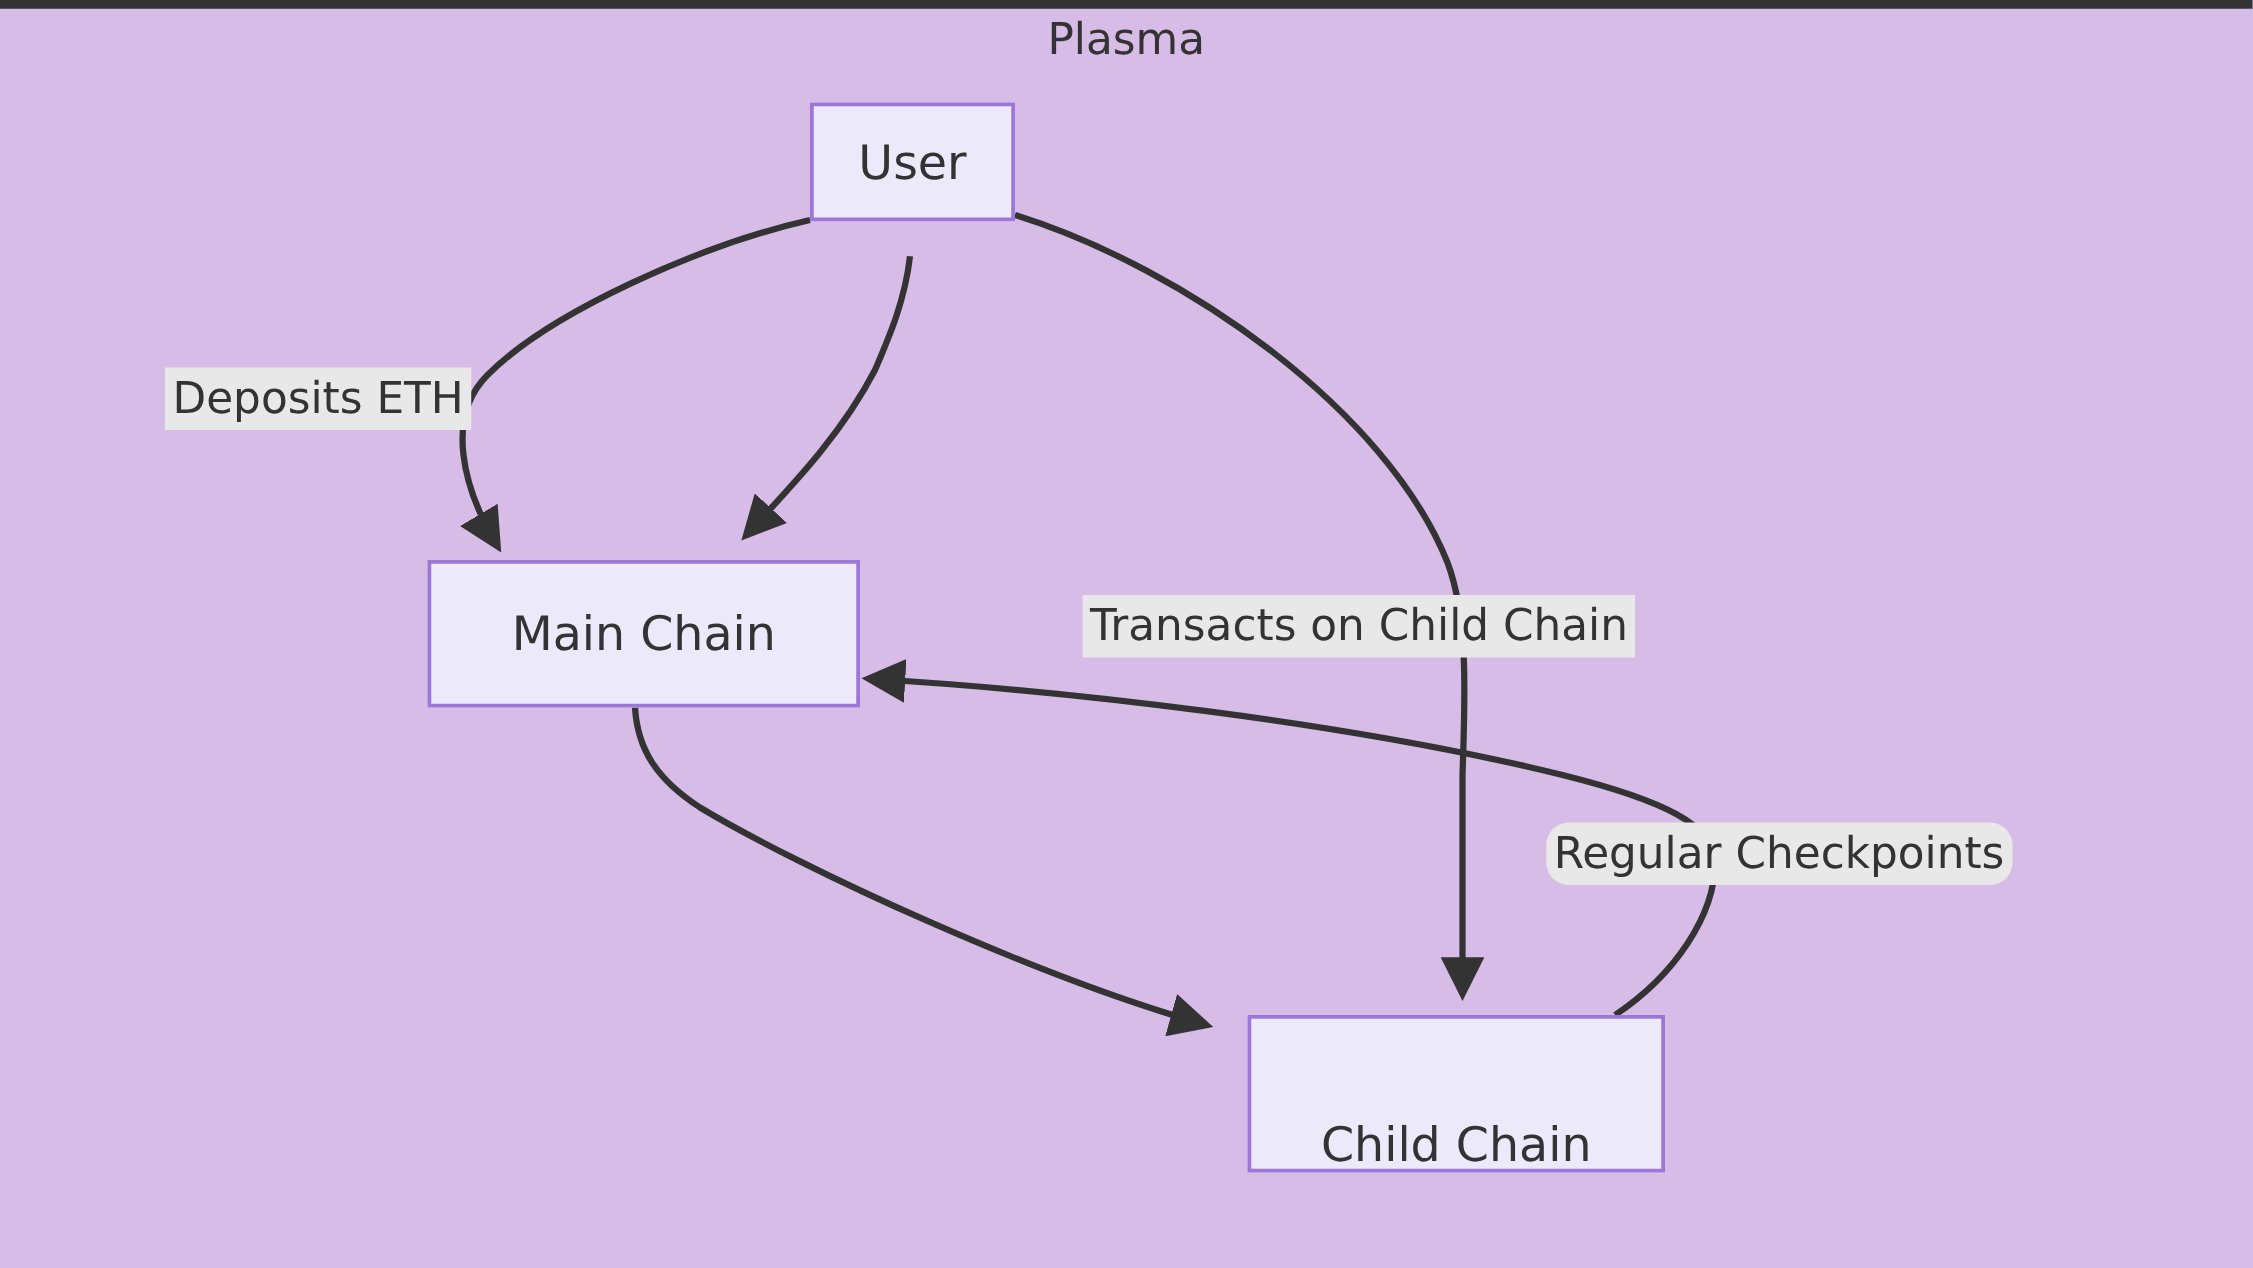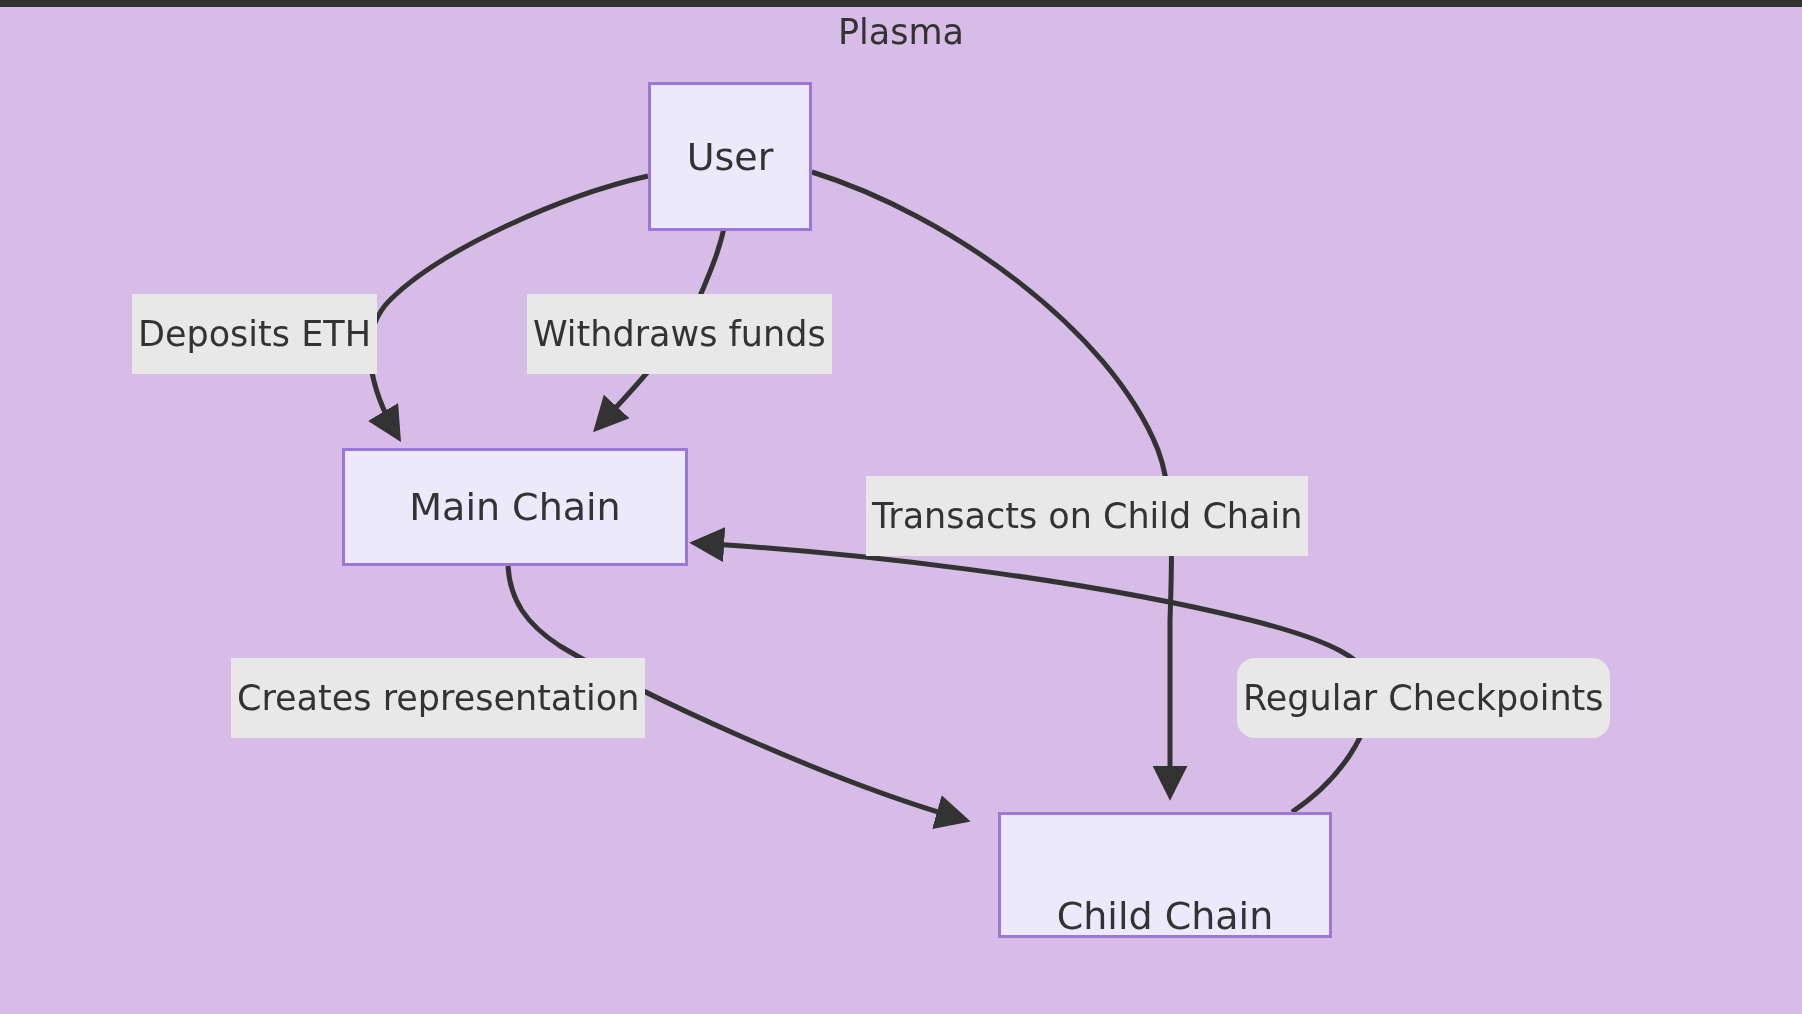"User" div.node { height: 149px -> 95px }
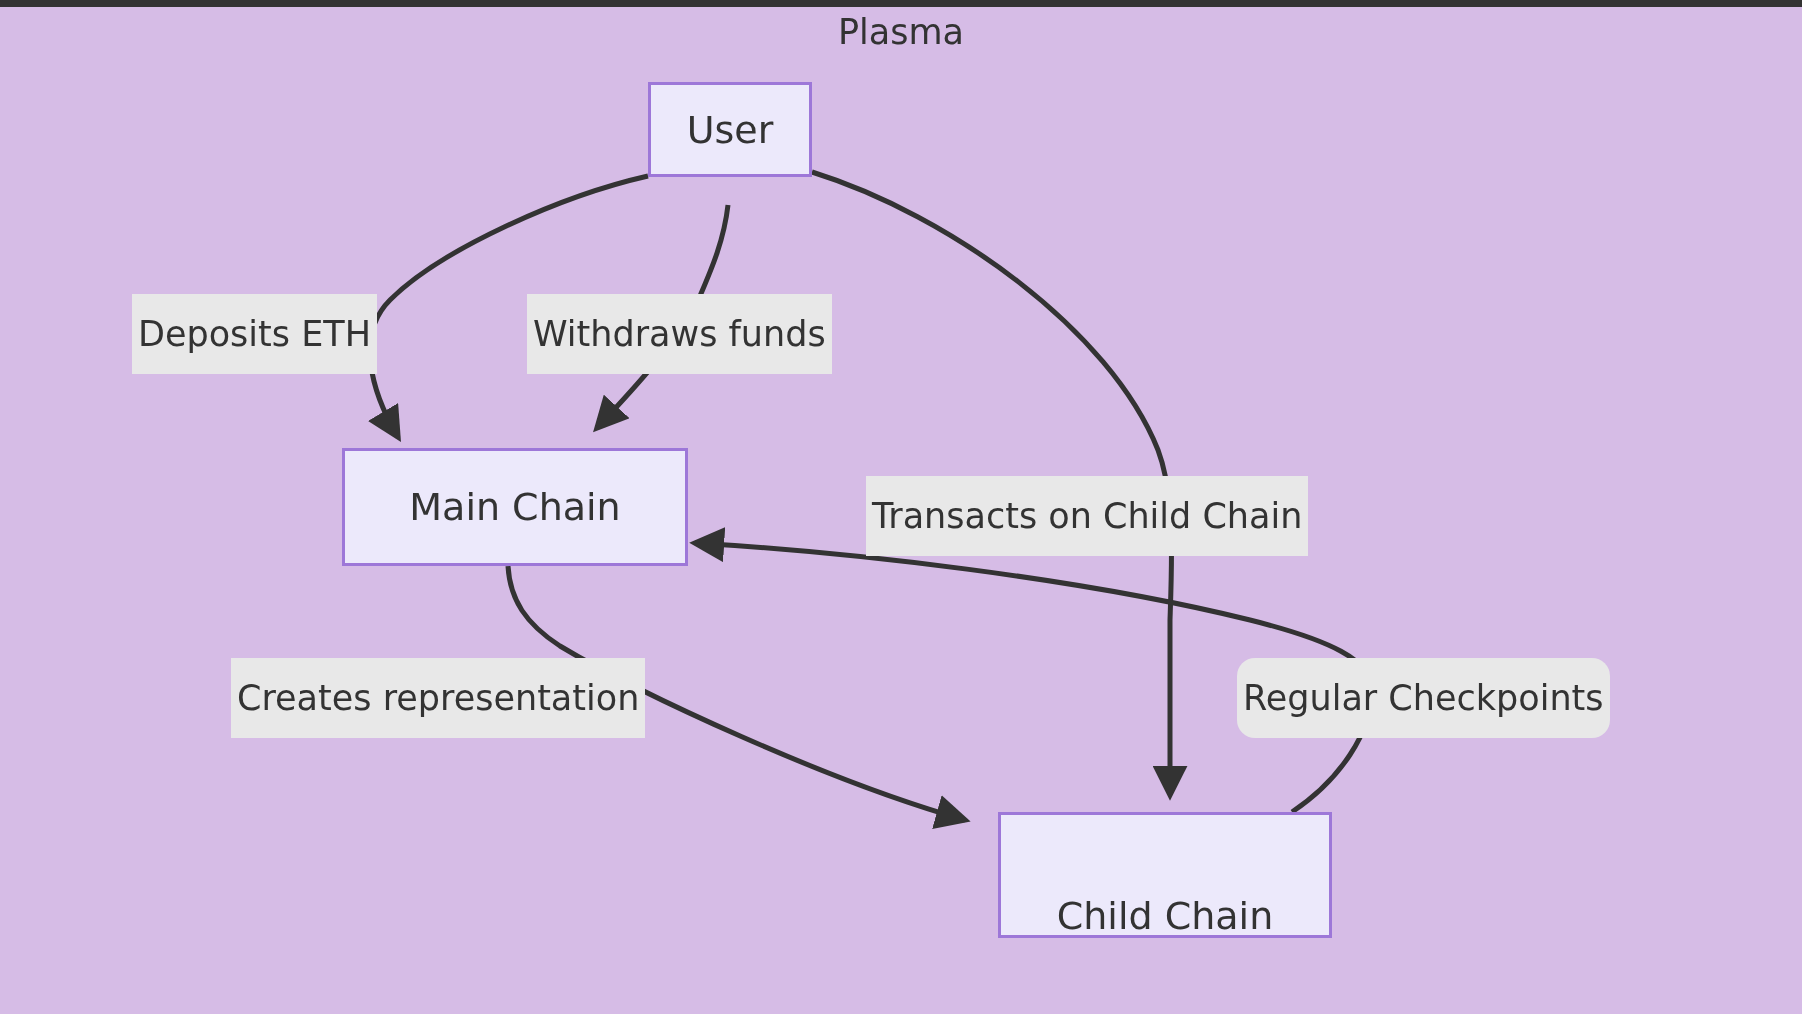"Deposits ETH" .edge-label { padding: 17px 6px -> 2px 6px }
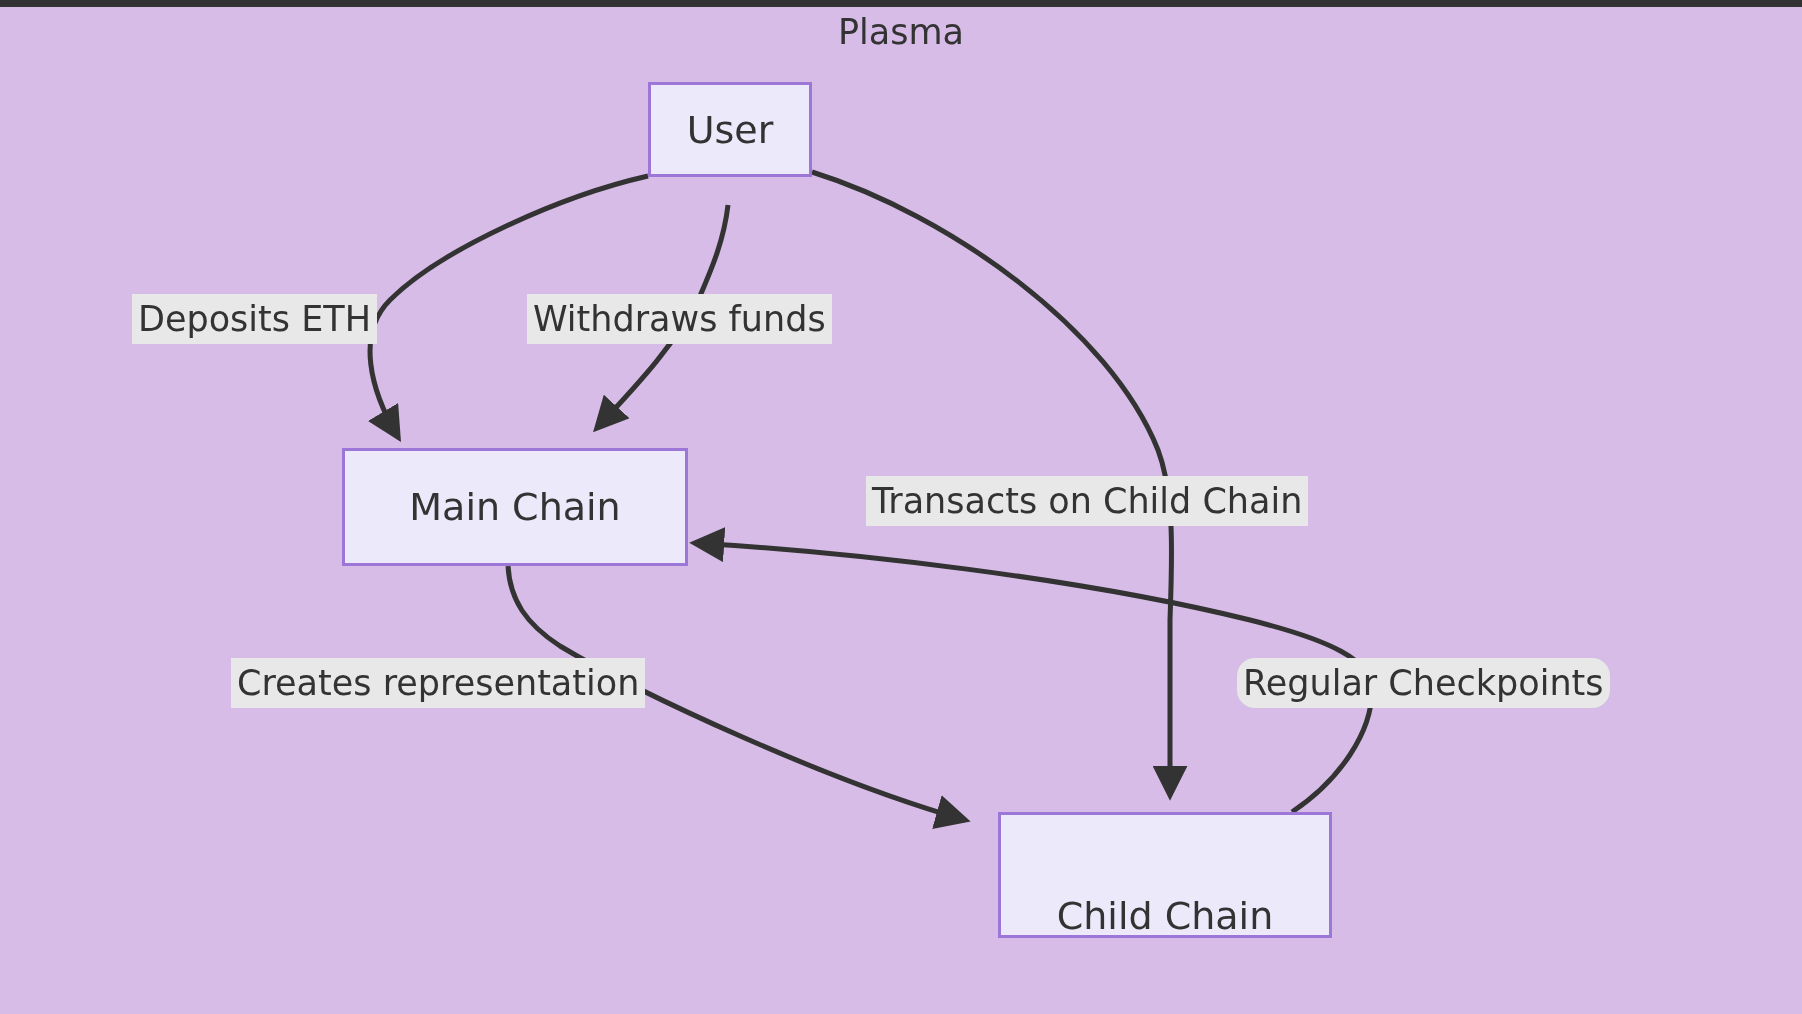"Withdraws funds" div.edge-label { html: <div>Withdraws funds</div> -> none }
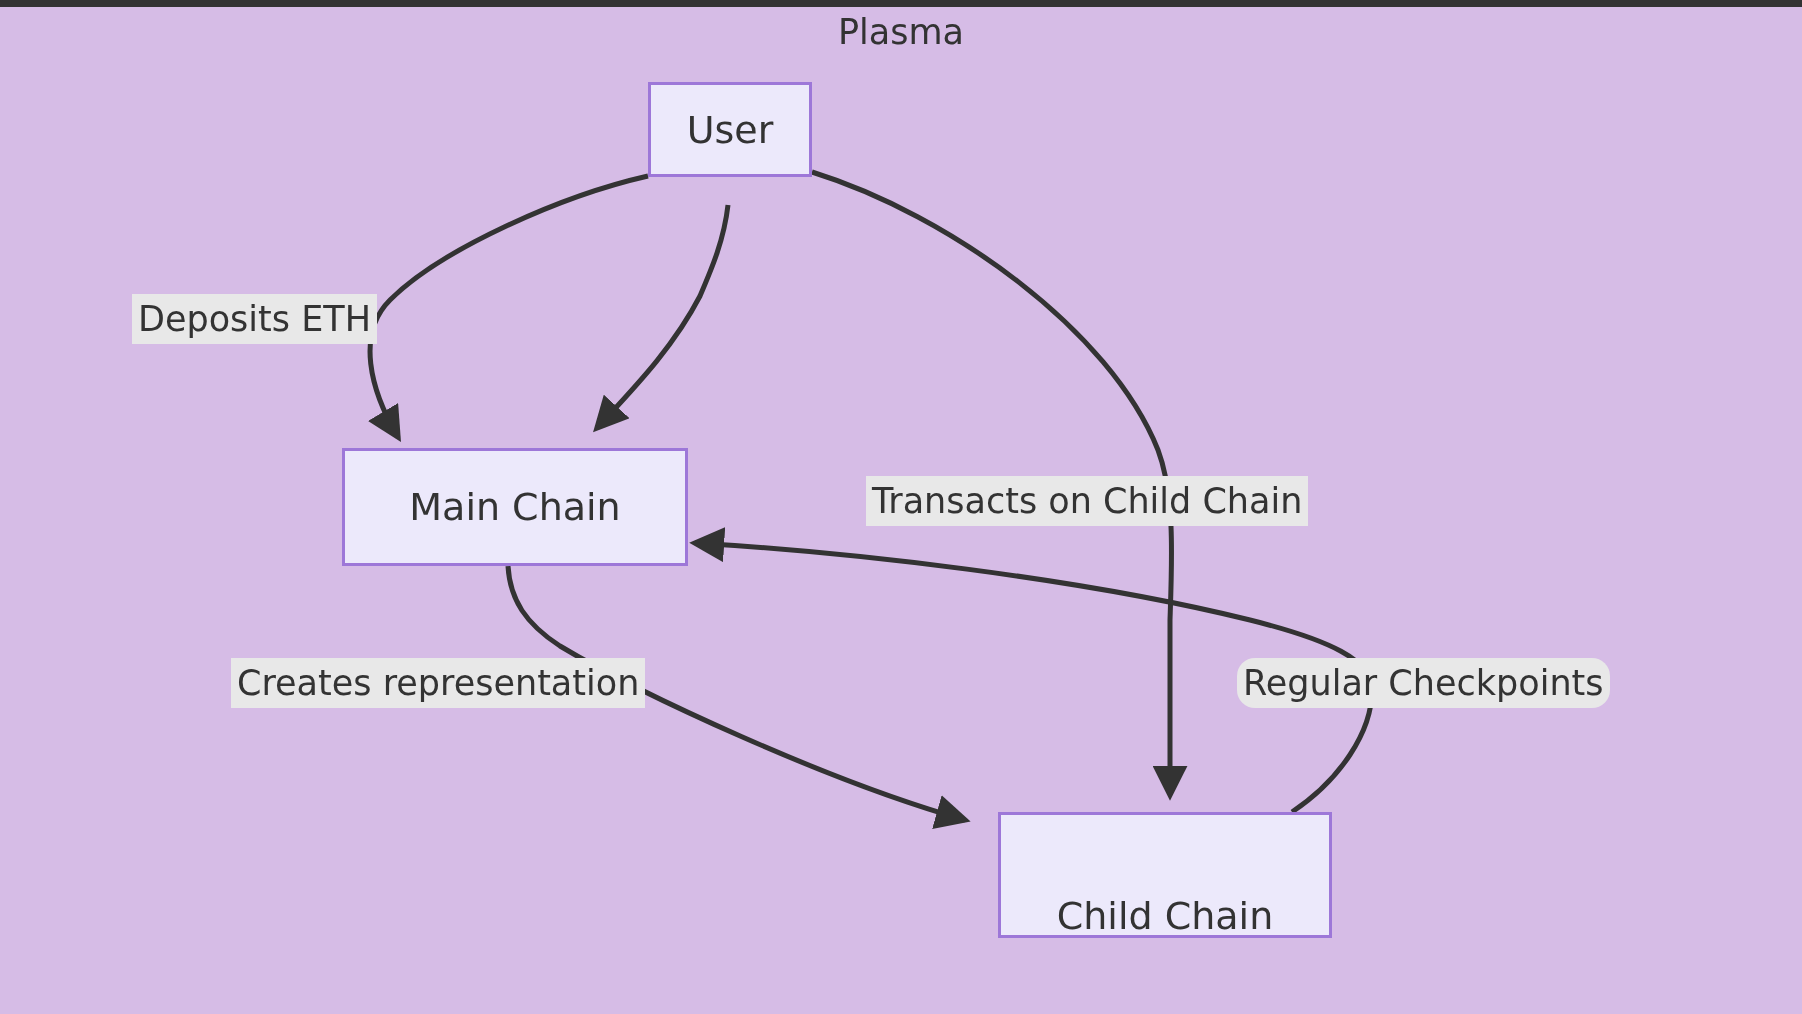"Creates representation" div.edge-label { html: <div>Creates representation</div> -> none }
